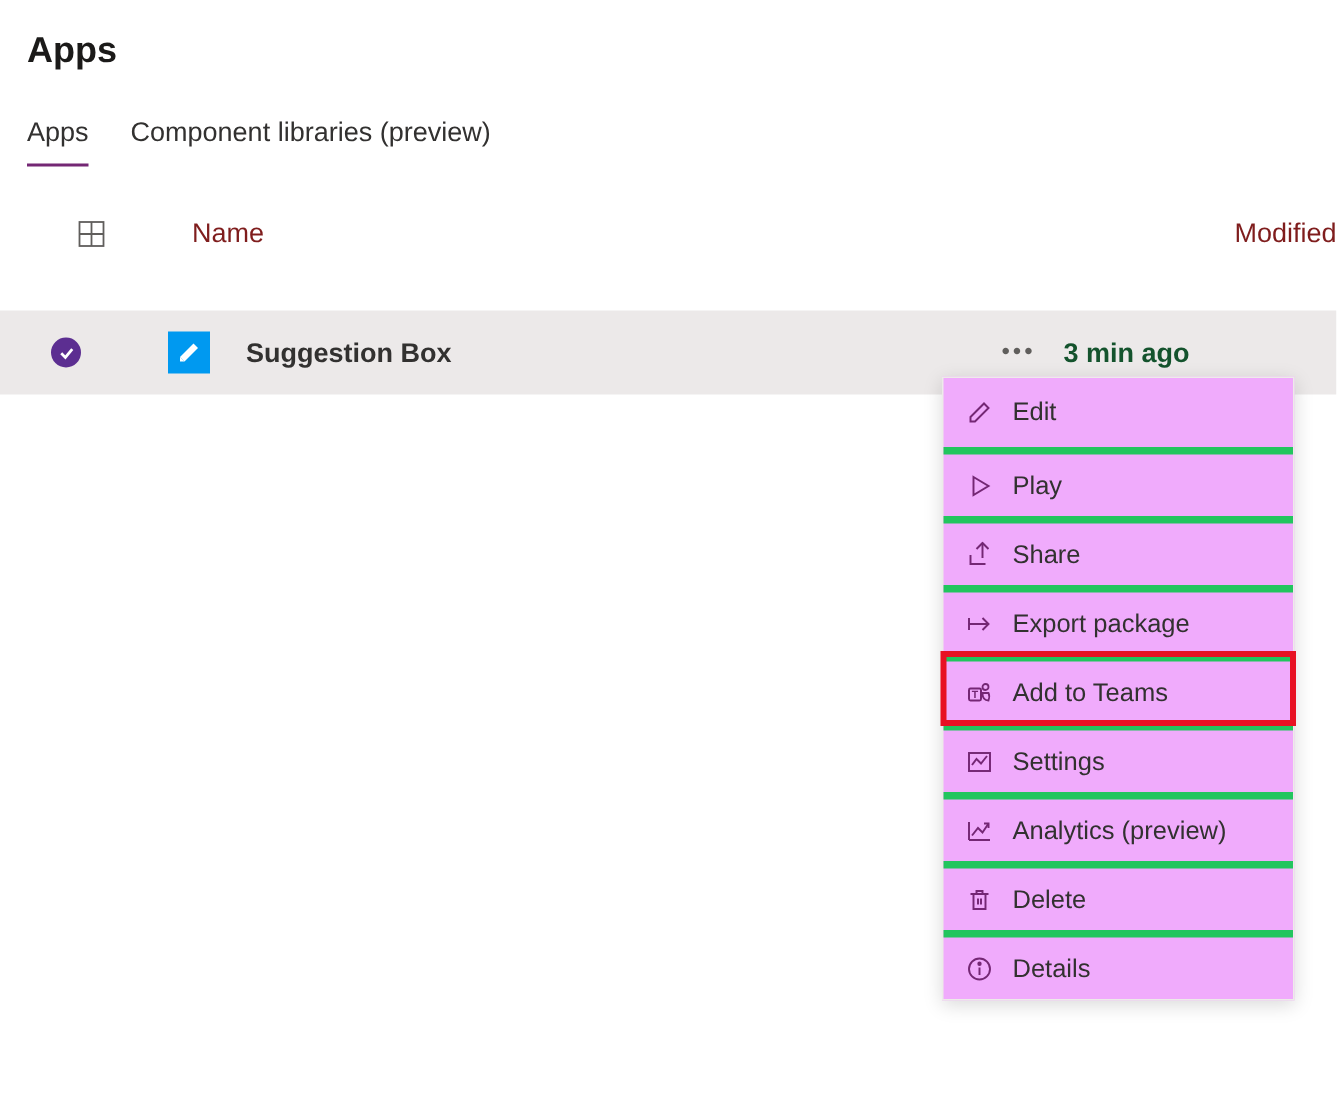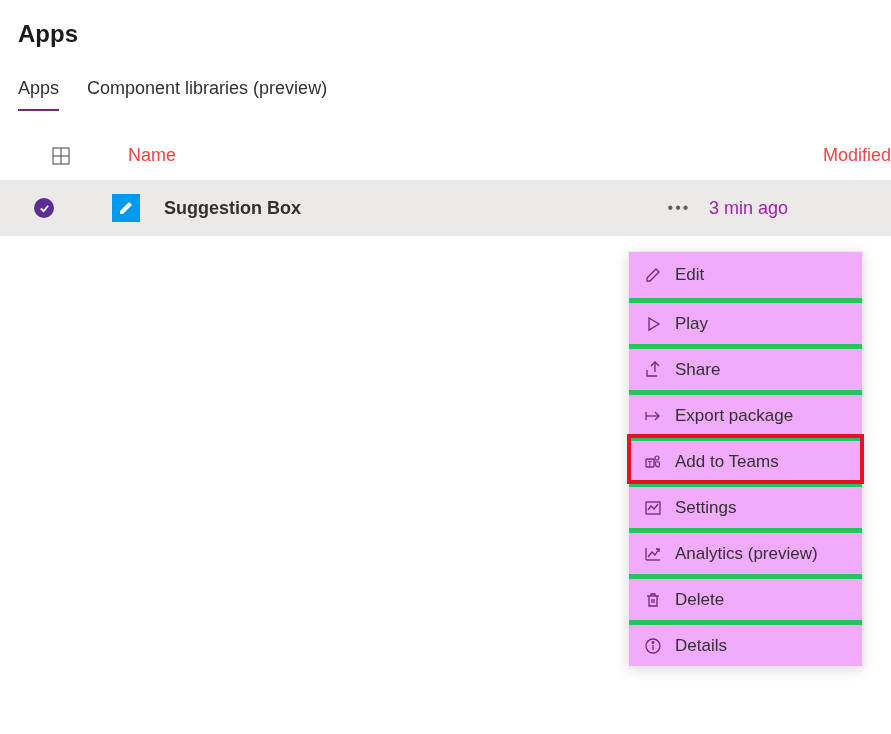"Name" .table-header { color: #ef4444 -> #7f1d1d }
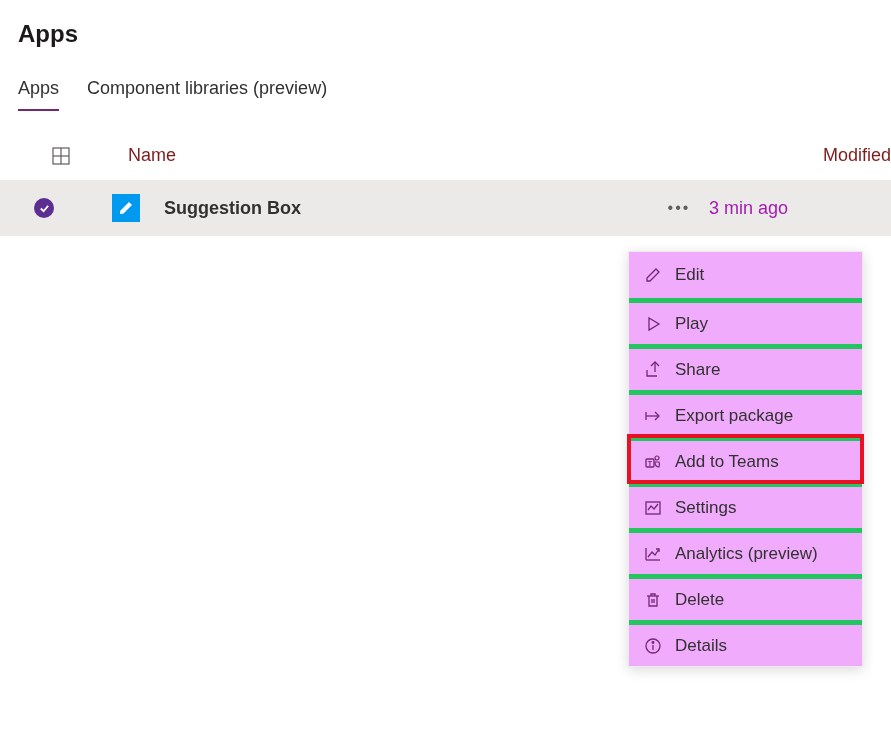"Suggestion Box" .row { margin-top: none -> 27px }
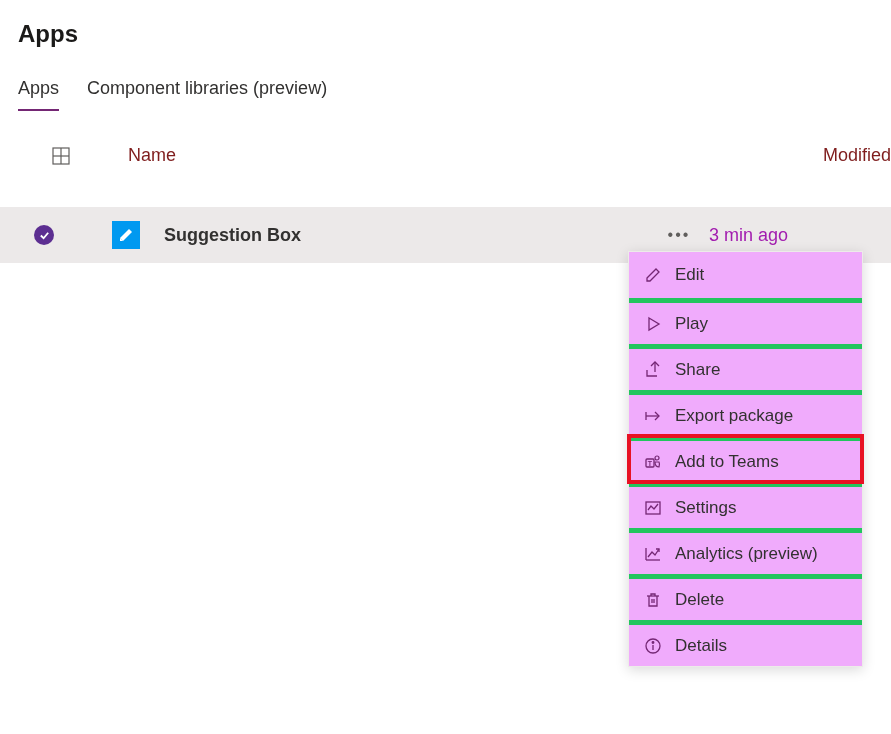"3 min ago" .modified-cell { color: #a21caf -> #14532d; font-weight: none -> bold }
